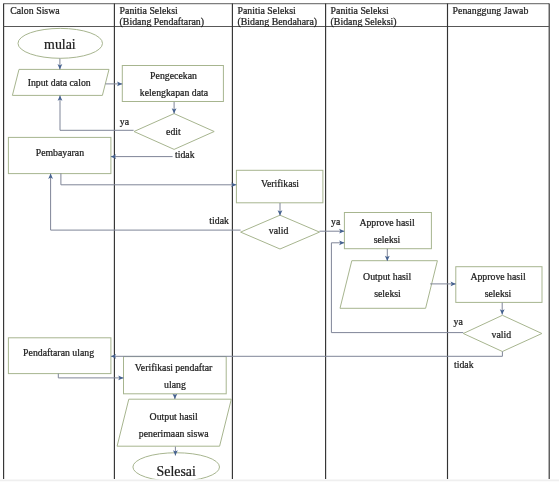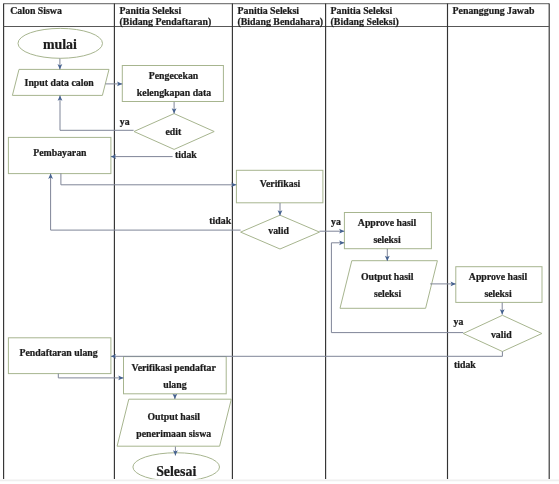"Calon Siswa" #stage { font-weight: bold -> none }
